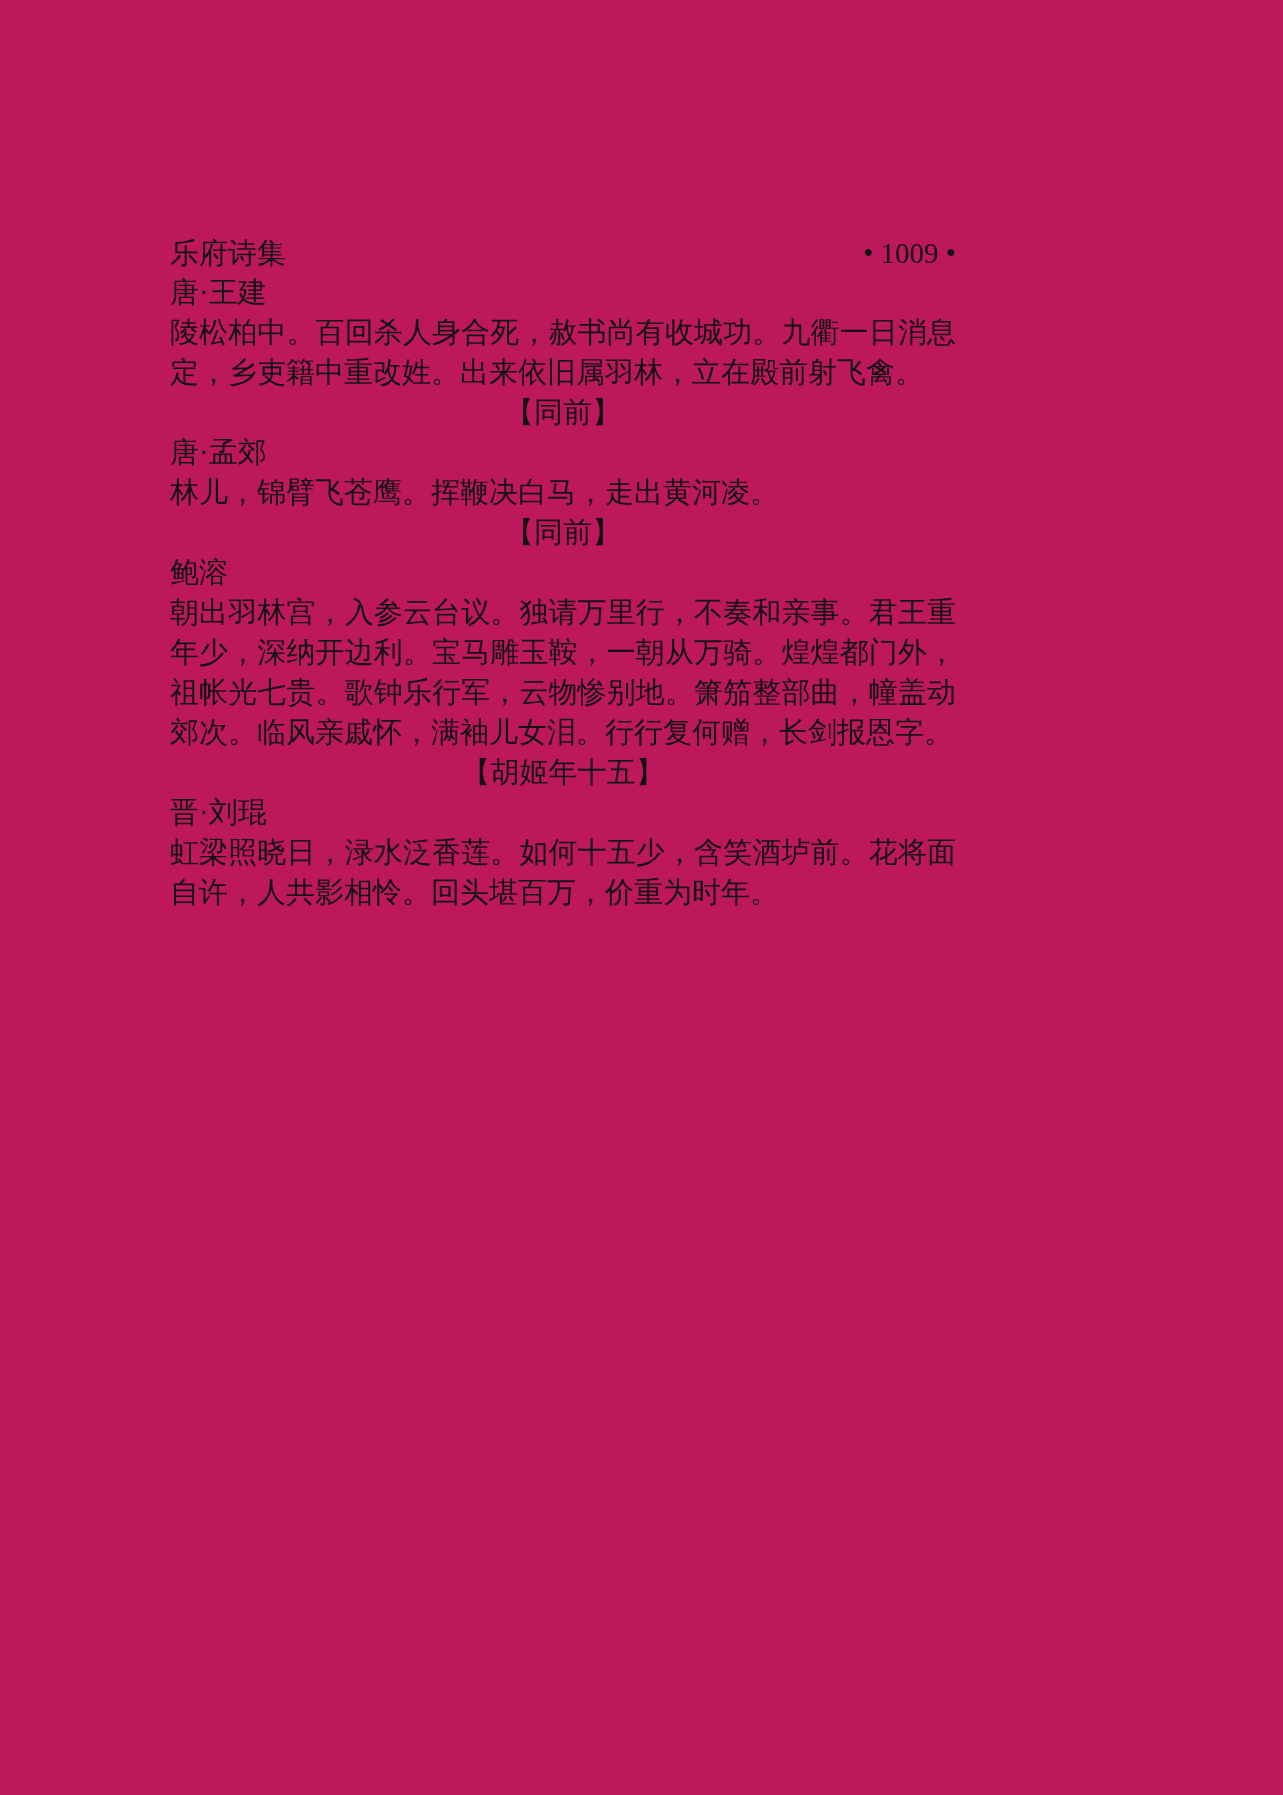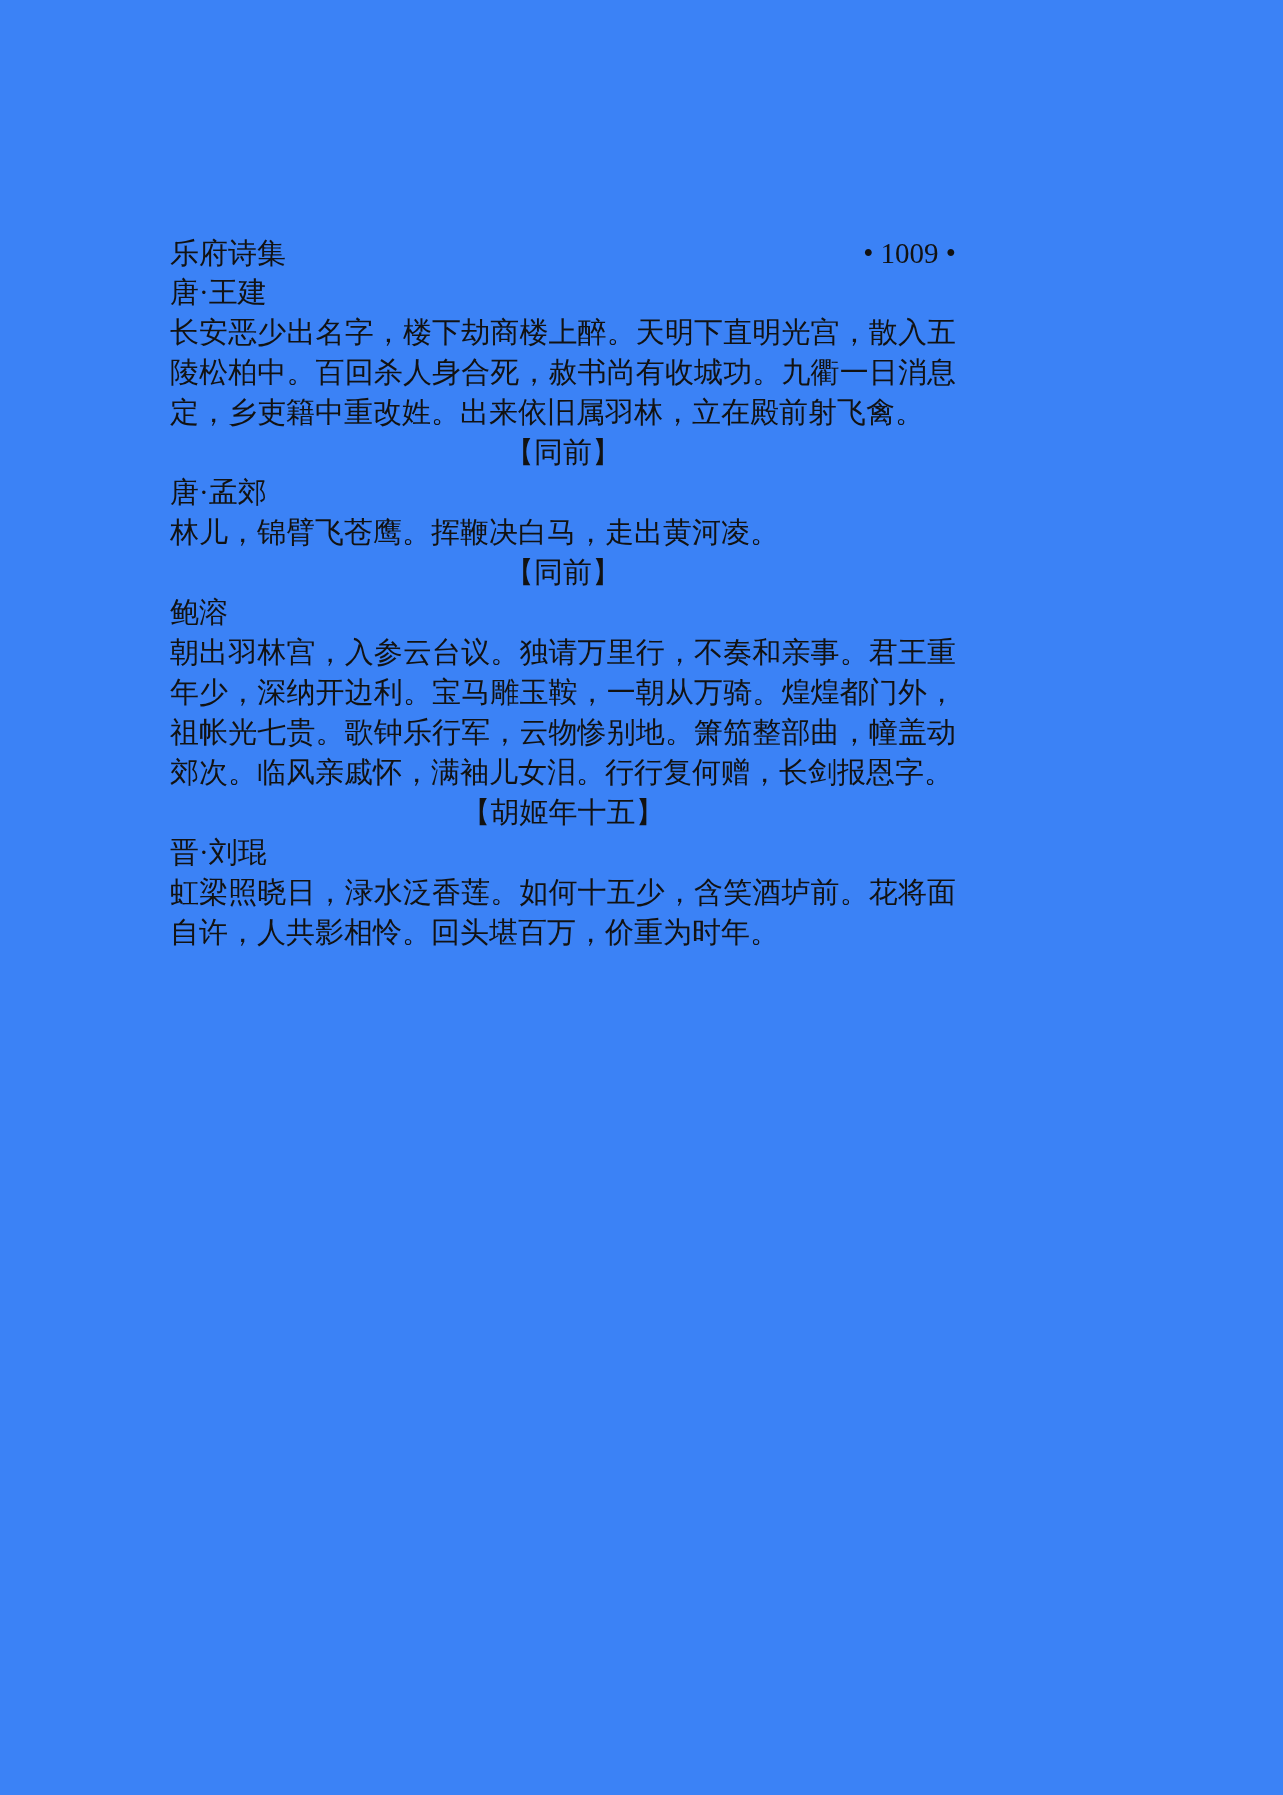"乐府诗集" .page { background: #3b82f6 -> #be185d }
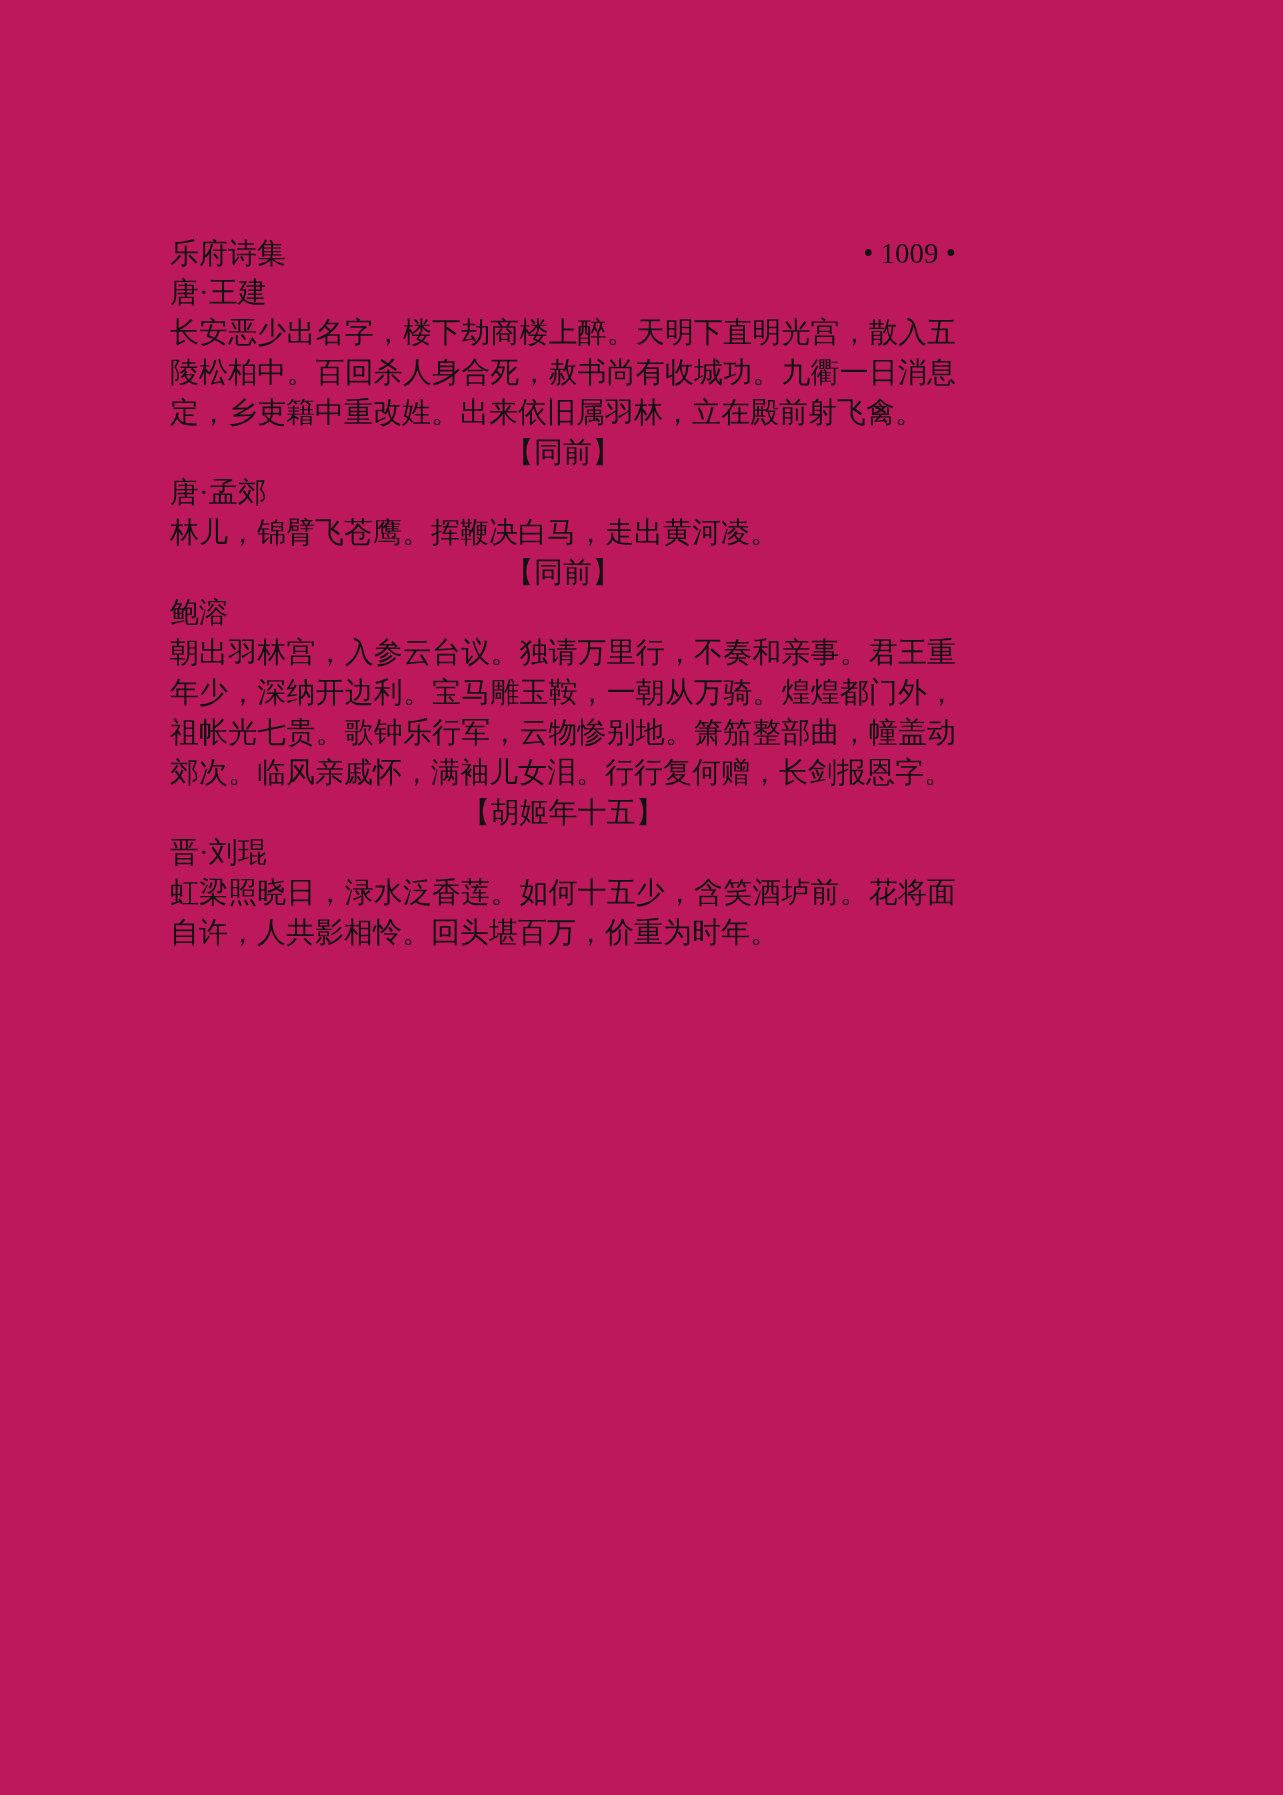"长安恶少出名字，楼下劫商楼上醉。天明下直明光宫，散入五" div.pline { html: <div>长安恶少出名字，楼下劫商楼上醉。天明下直明光宫，散入五</div> -> none }
